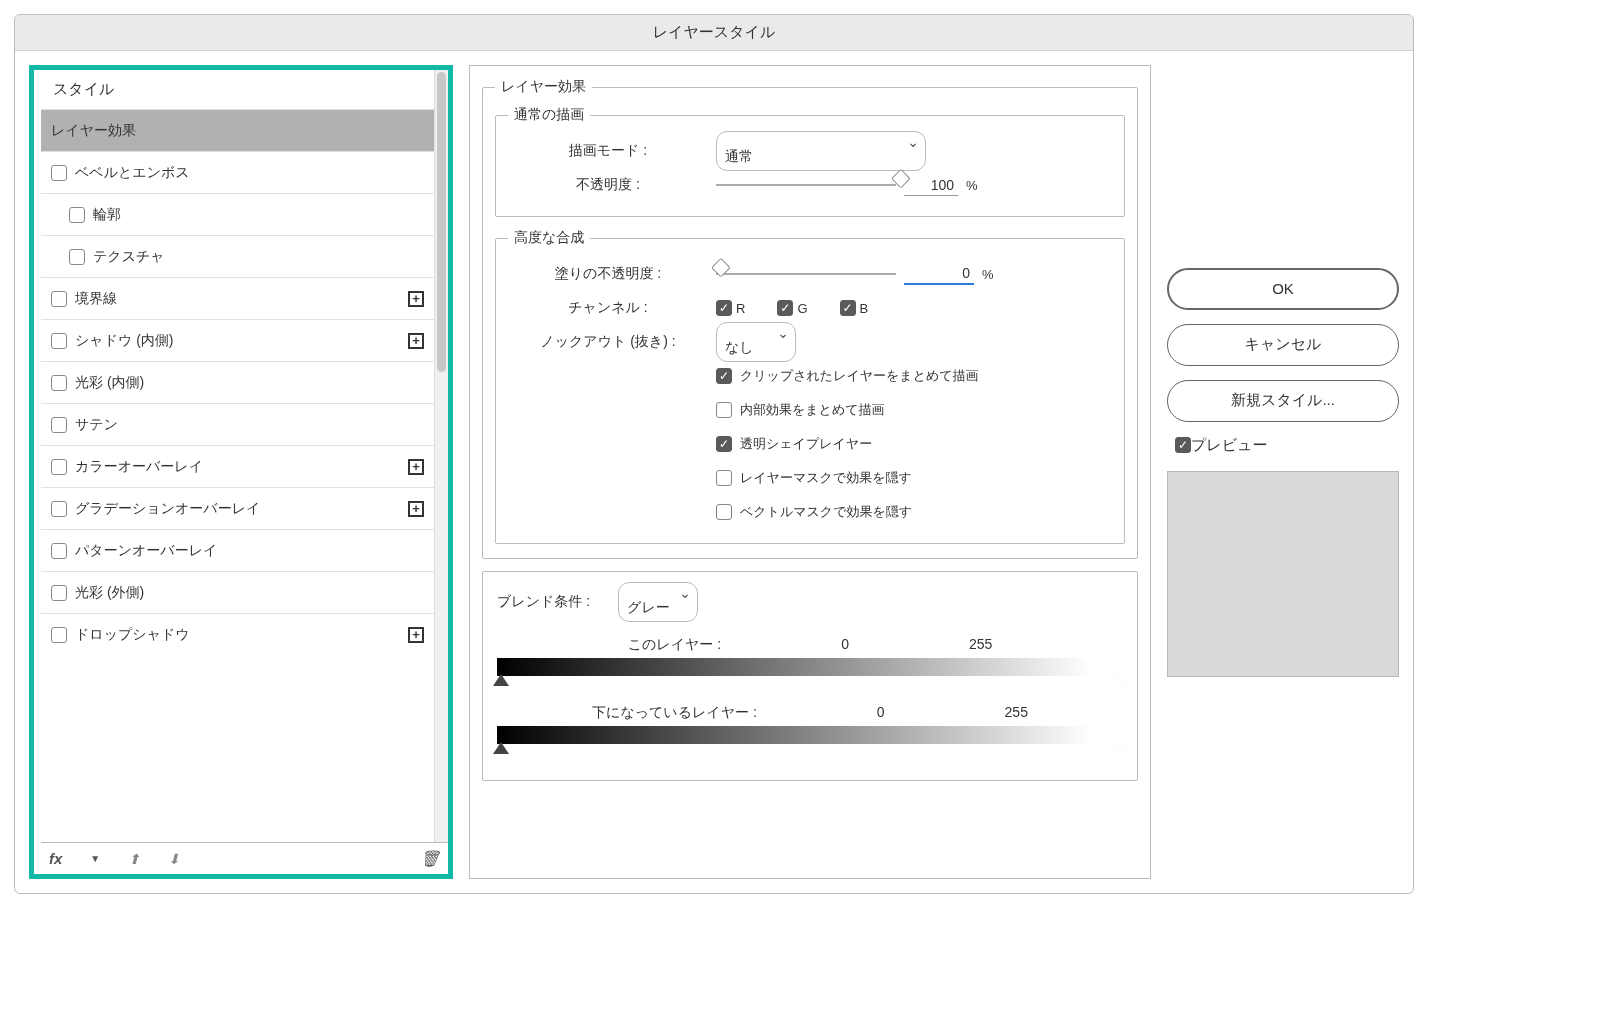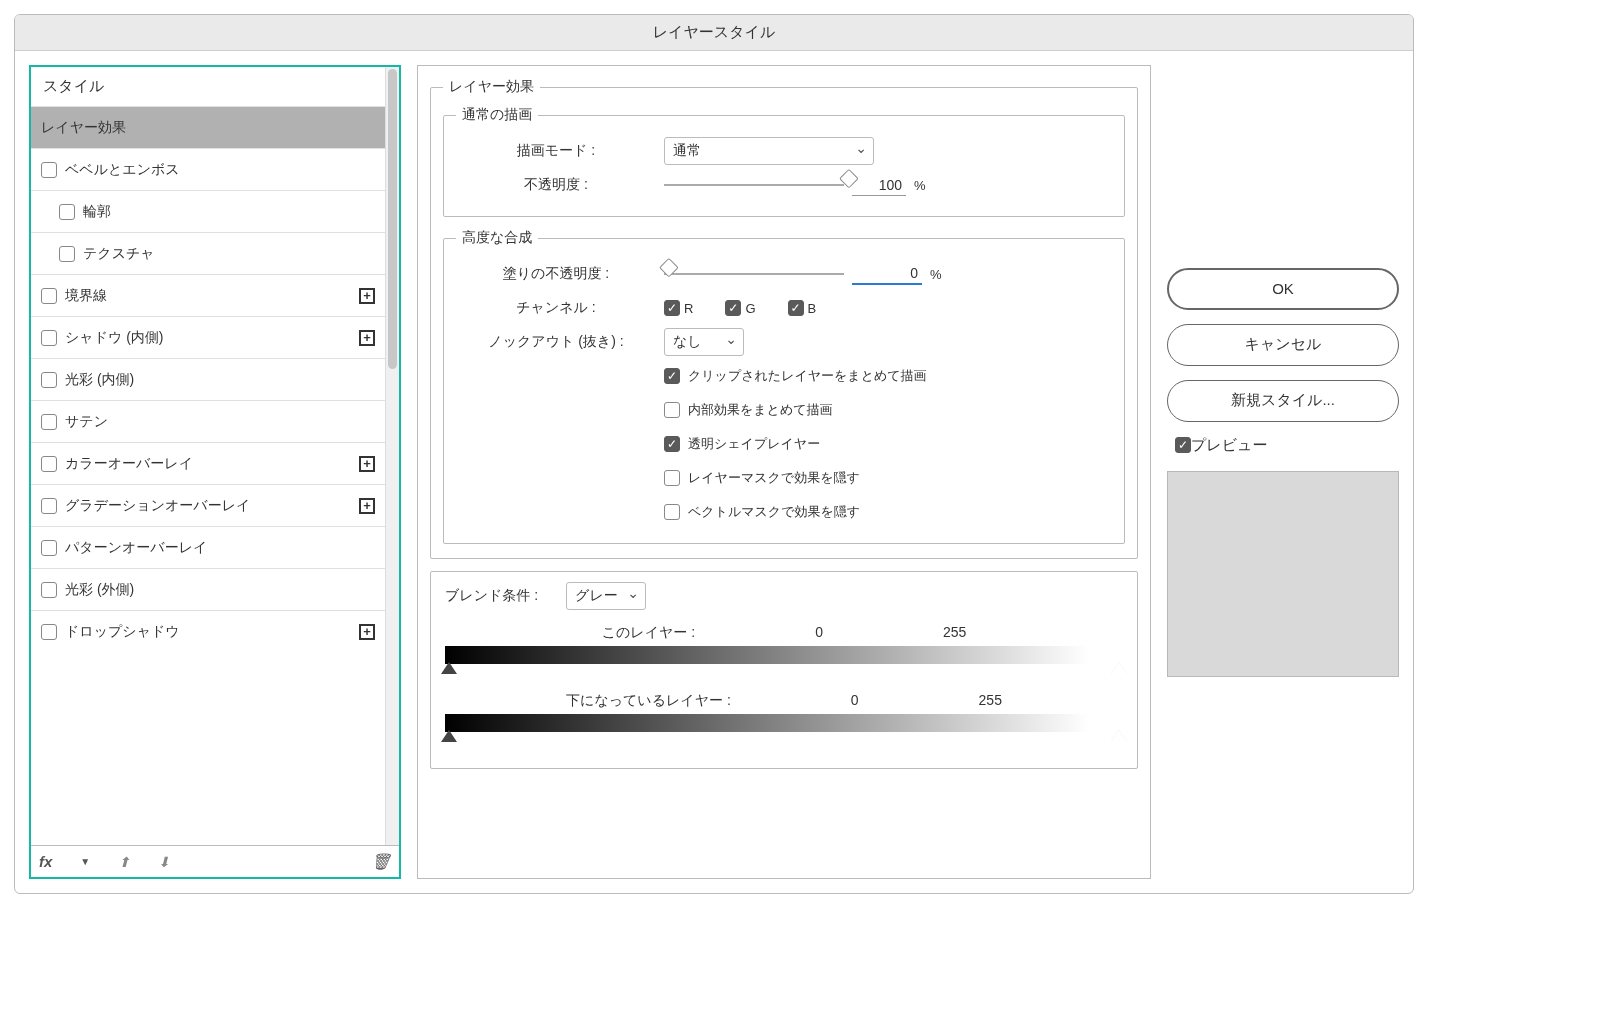"スタイル" .sidebar-wrap { border: 2px solid #14b8a6 -> 5px solid #14b8a6; padding-left: none -> 7px; width: 372px -> 424px }
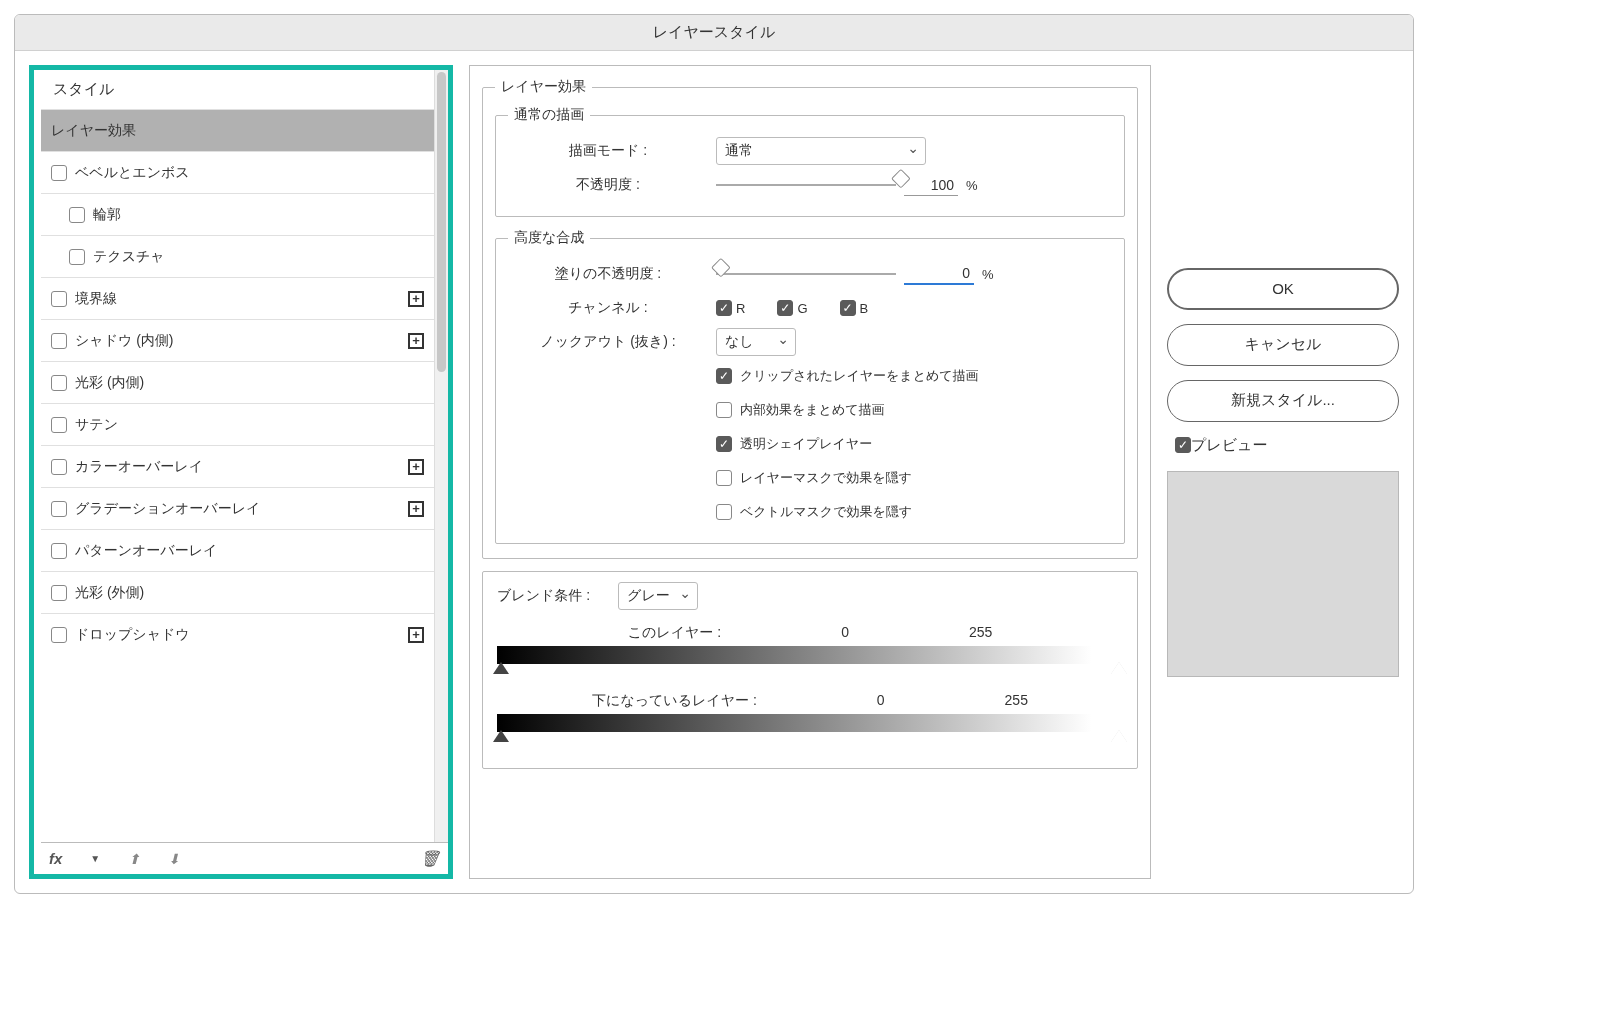"通常" .select-ctl { border-radius: 3px -> 11px; padding: 4px 20px 4px 8px -> 16px 20px 4px 8px }
